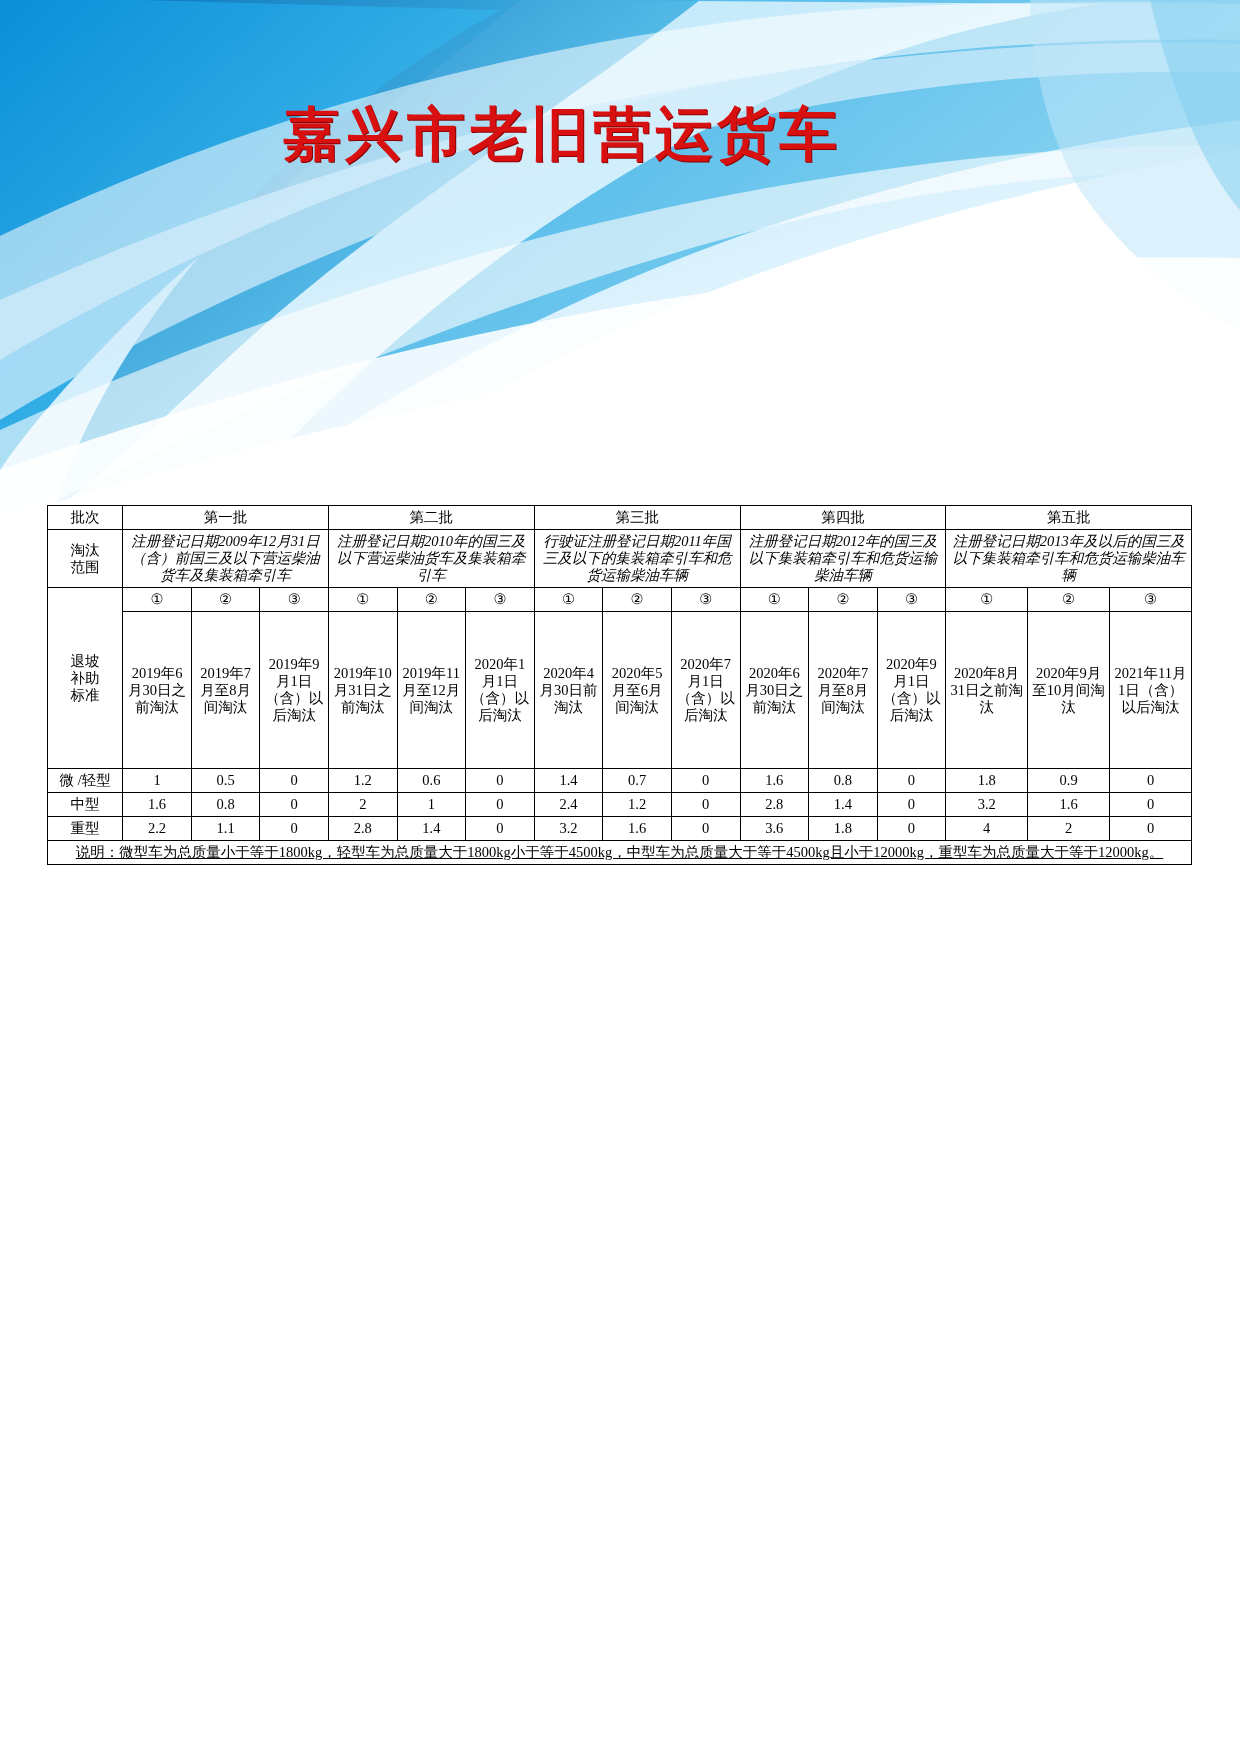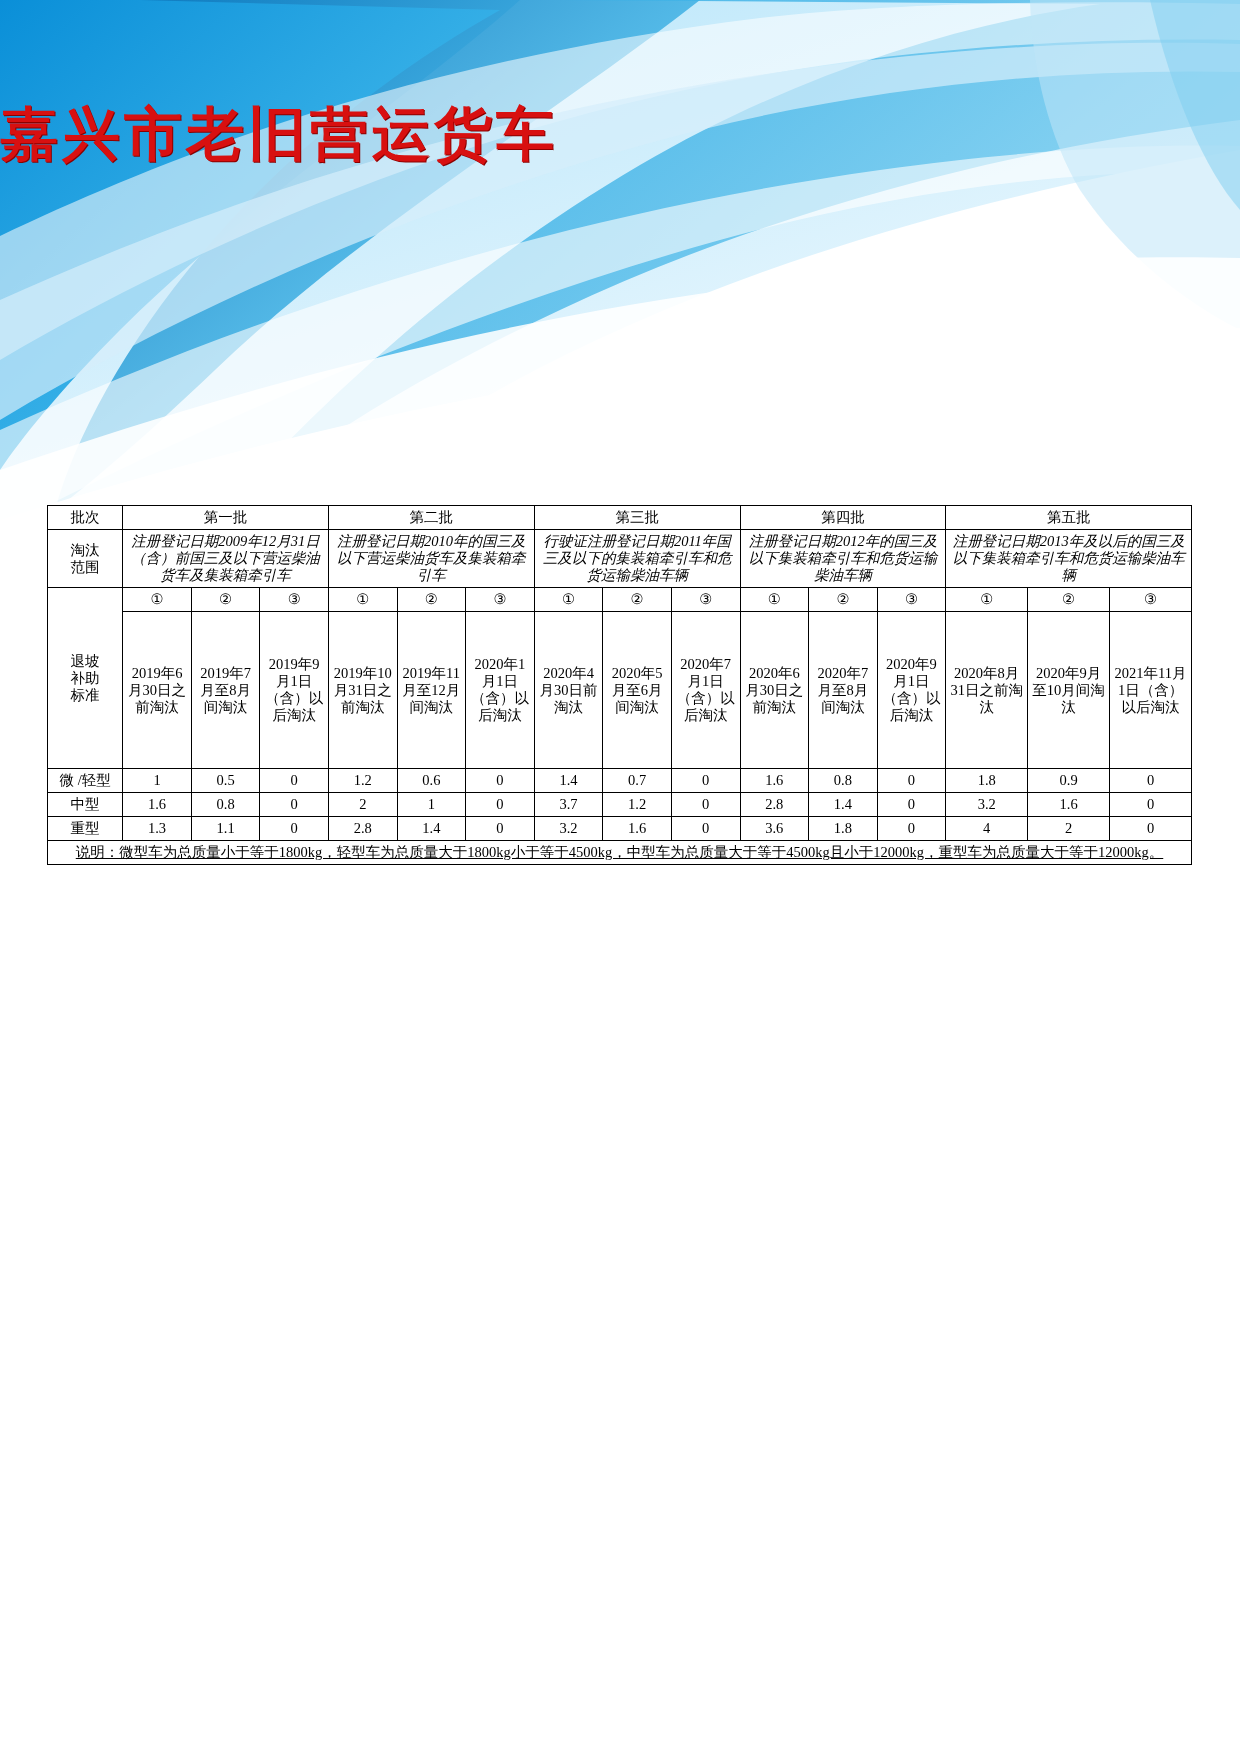"嘉兴市老旧营运货车" #title-block { text-align: none -> center }
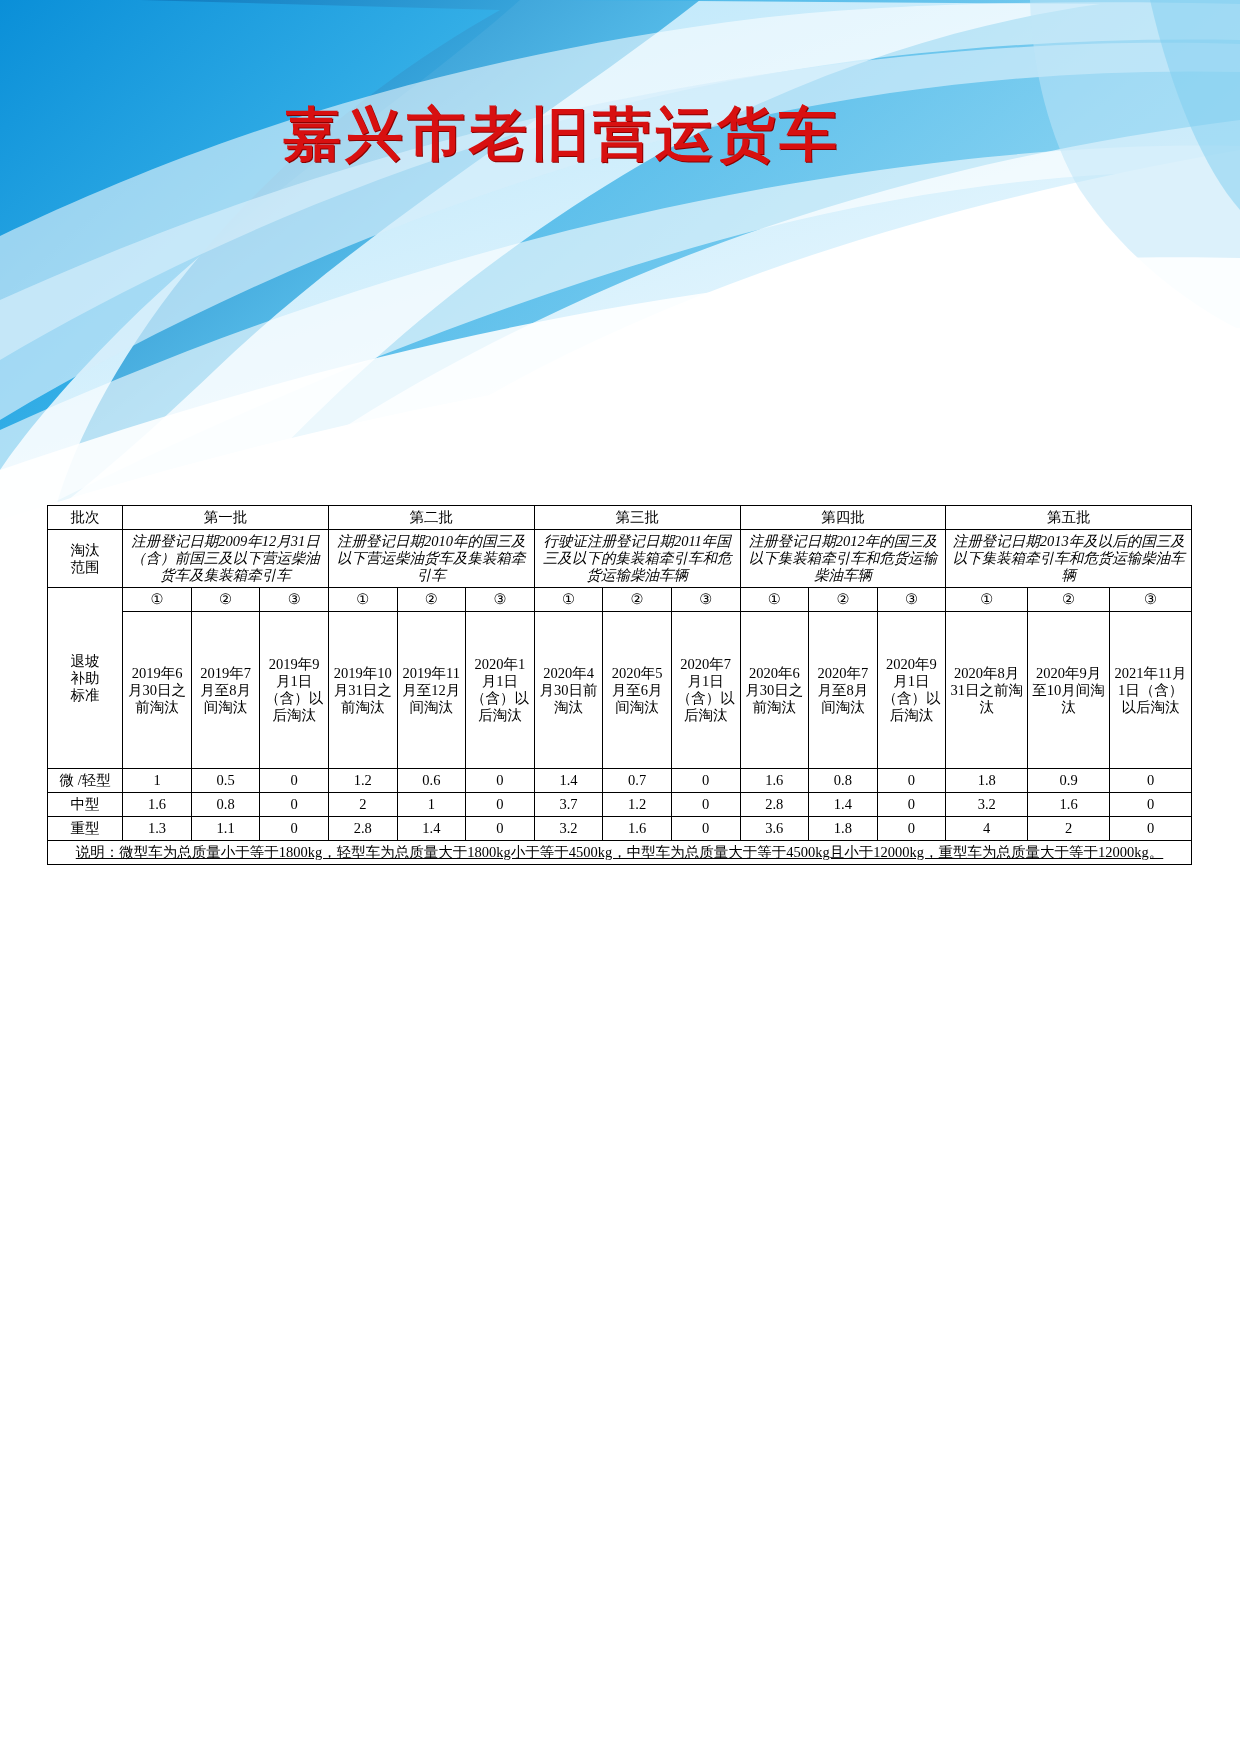"3.7" td.val { text: 3.7 -> 2.4 }
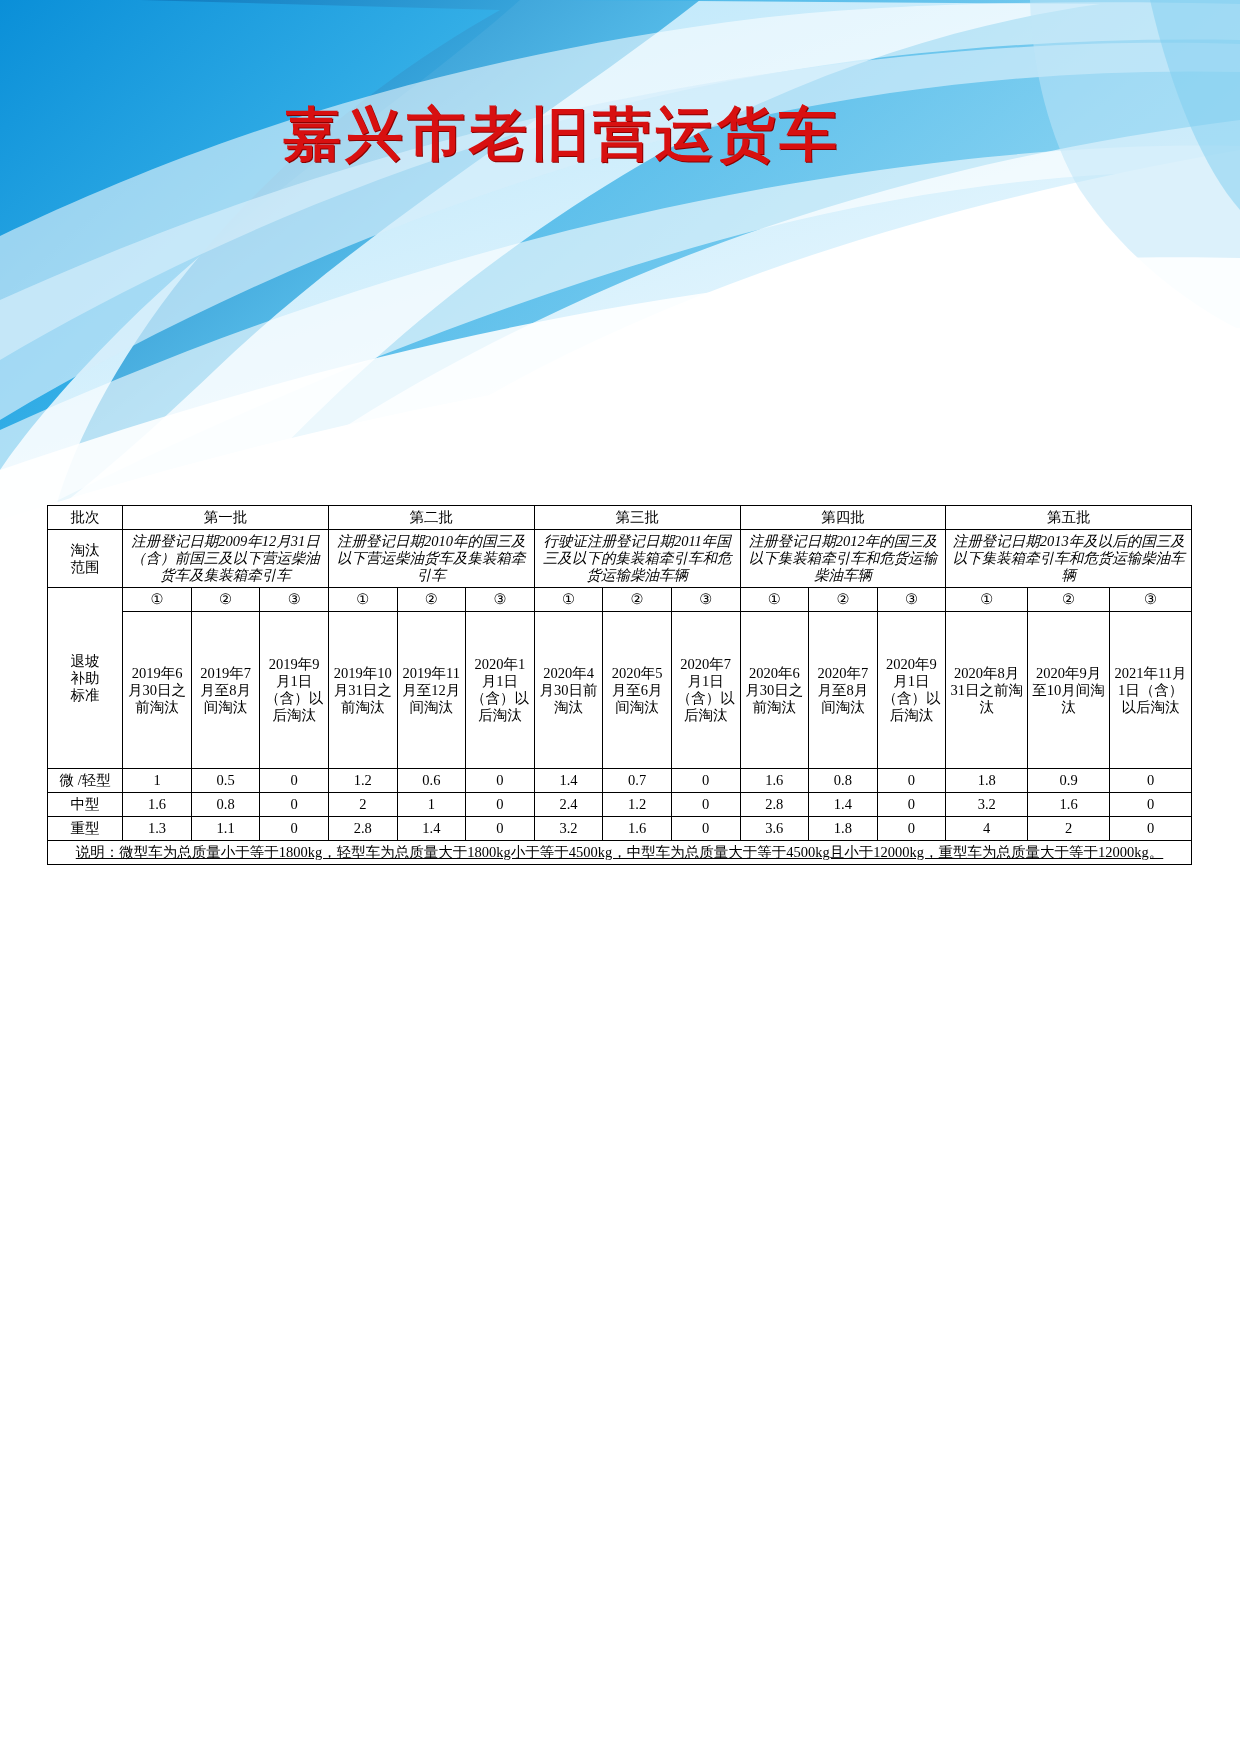"1.3" td.val { text: 1.3 -> 2.2 }
